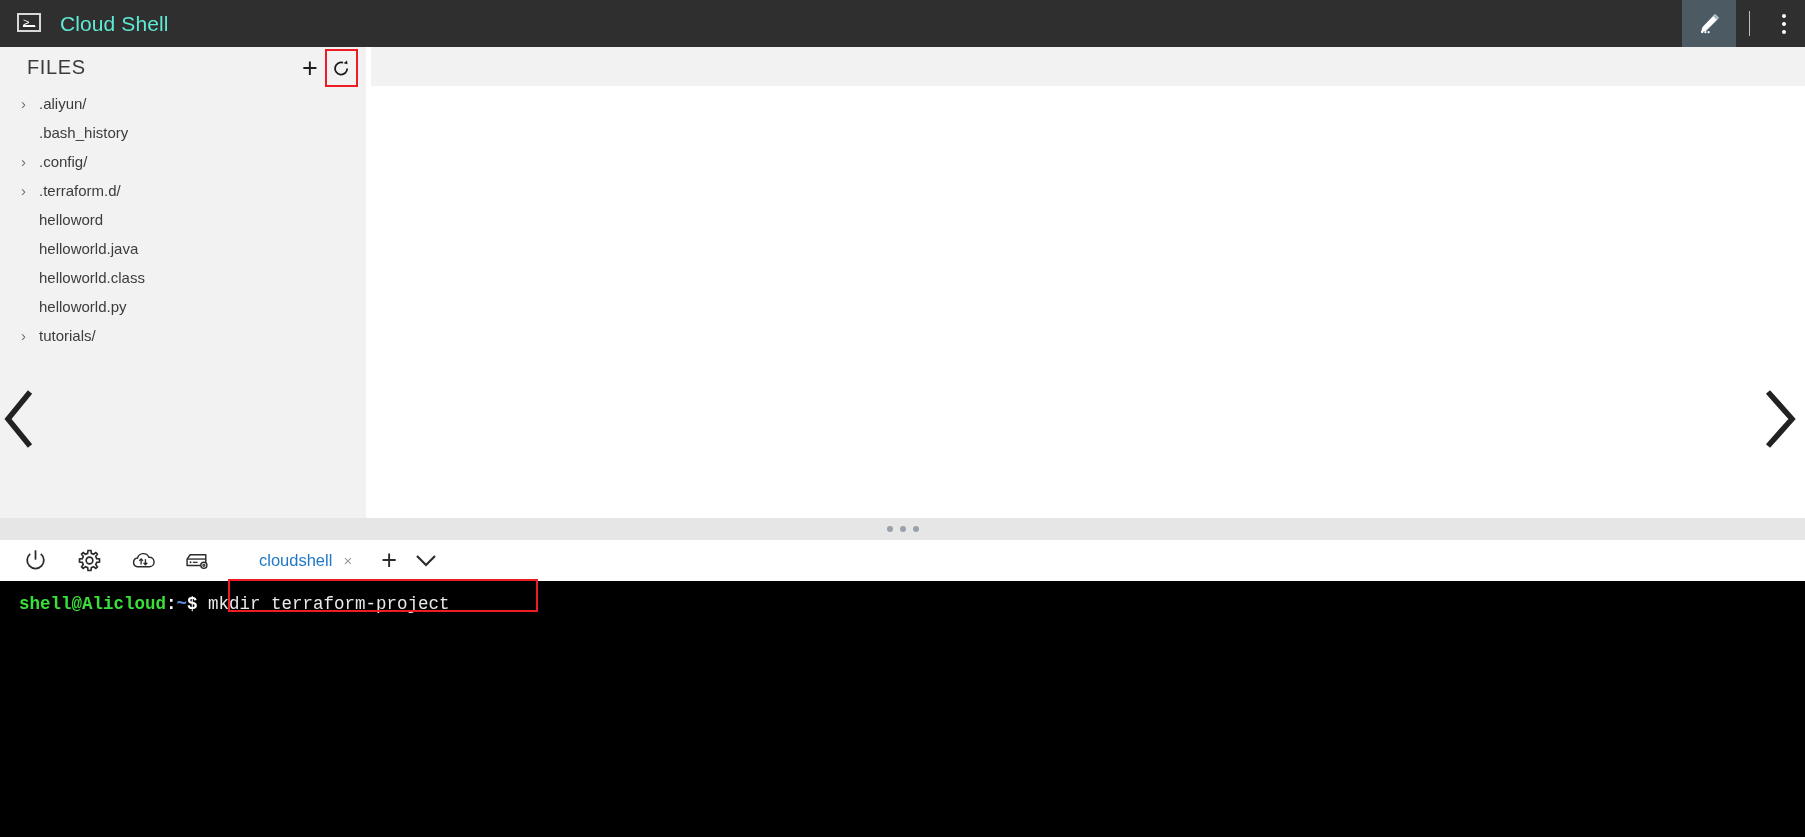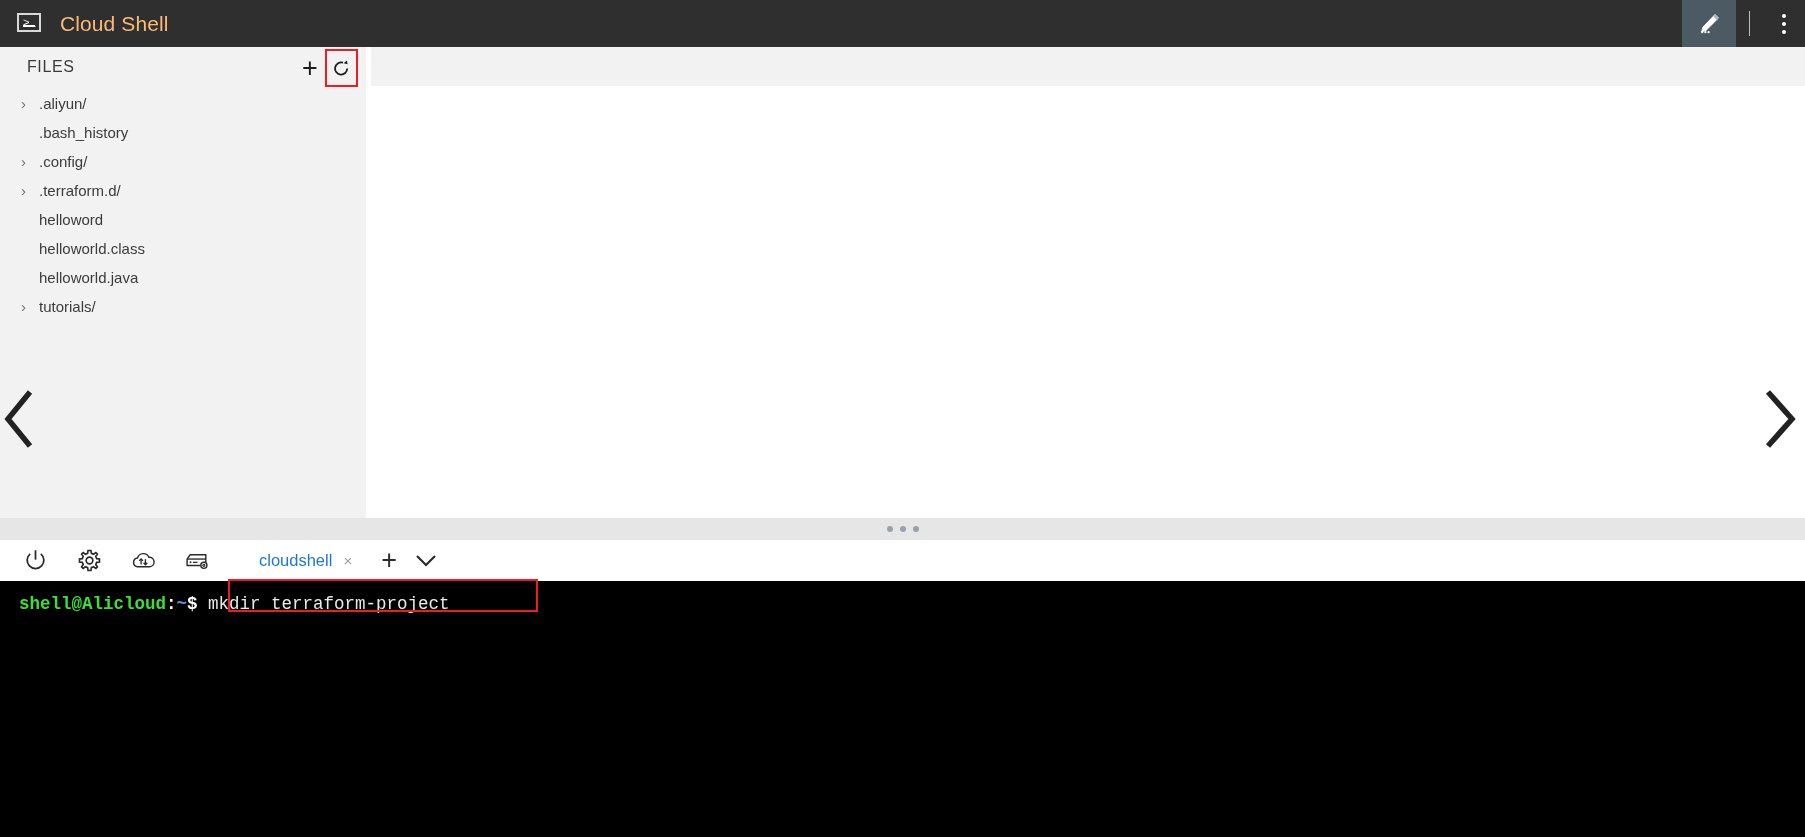"Cloud Shell" .titlebar-title { color: #fdba74 -> #5eead4 }
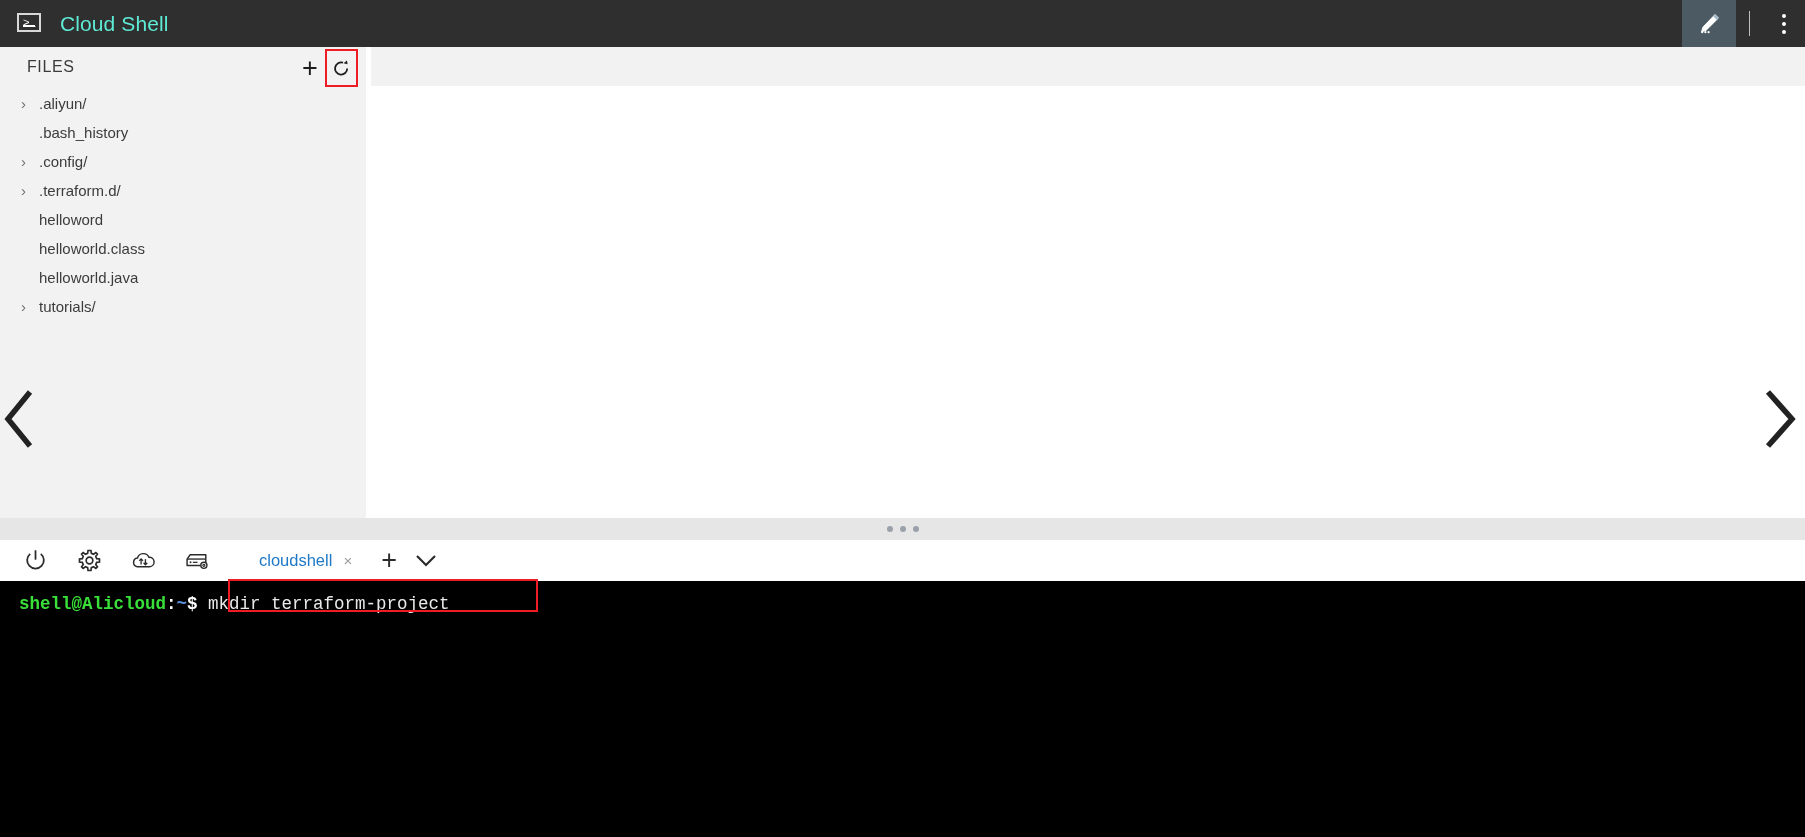"FILES" .files-label { font-size: 16px -> 20px }
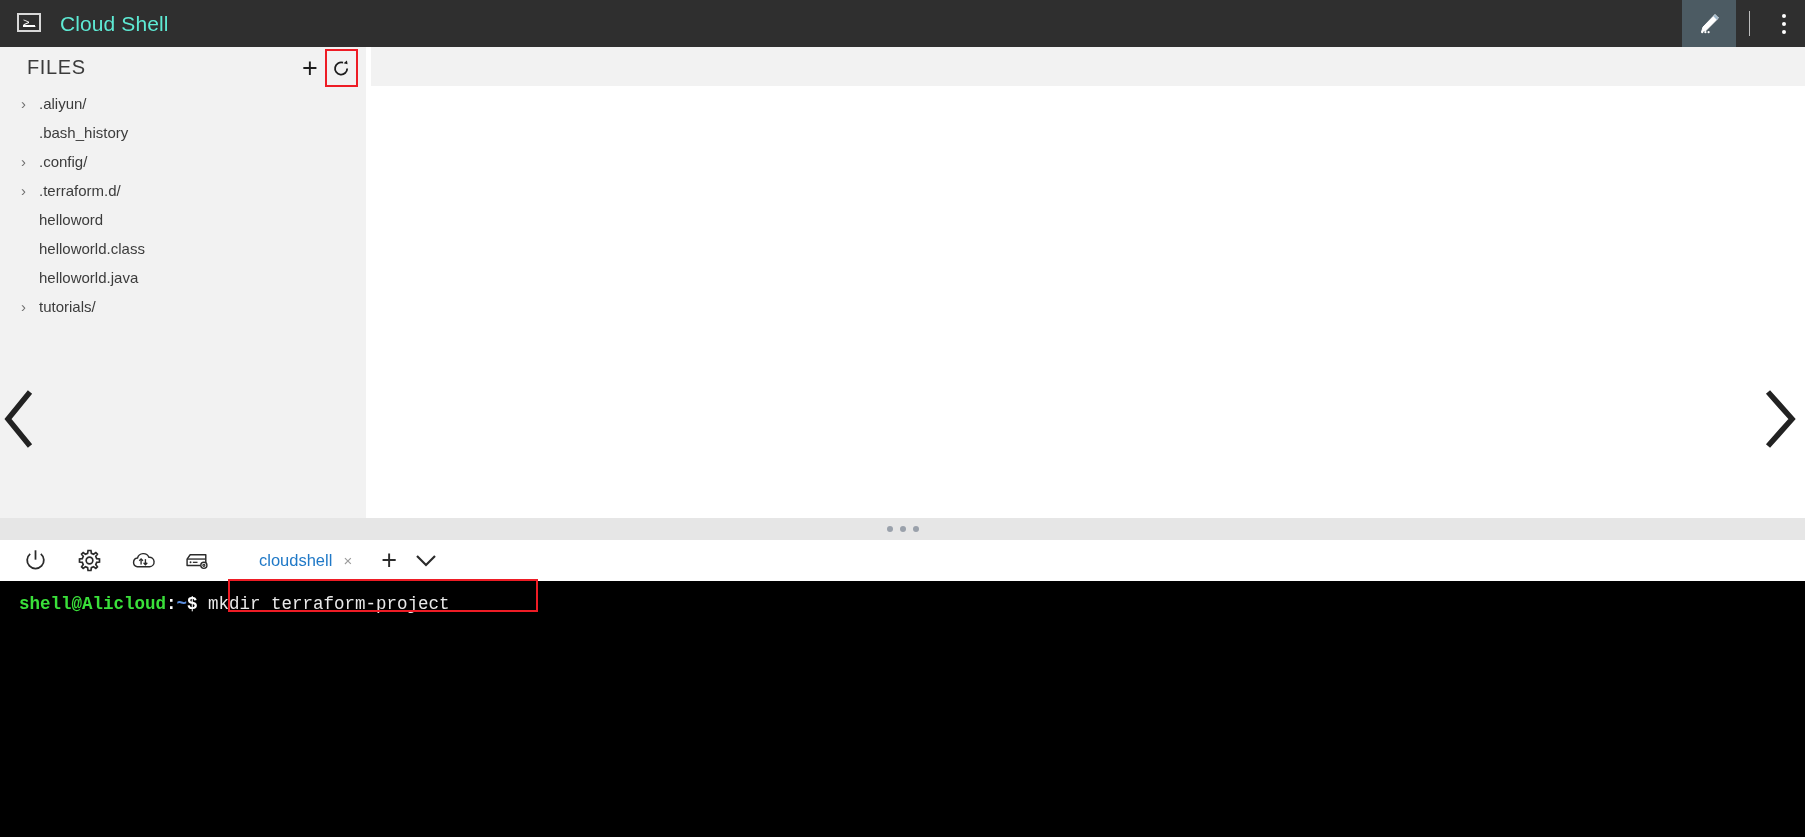"helloworld.class" div.file-row { order: before "helloworld.java" -> after "helloworld.java" }
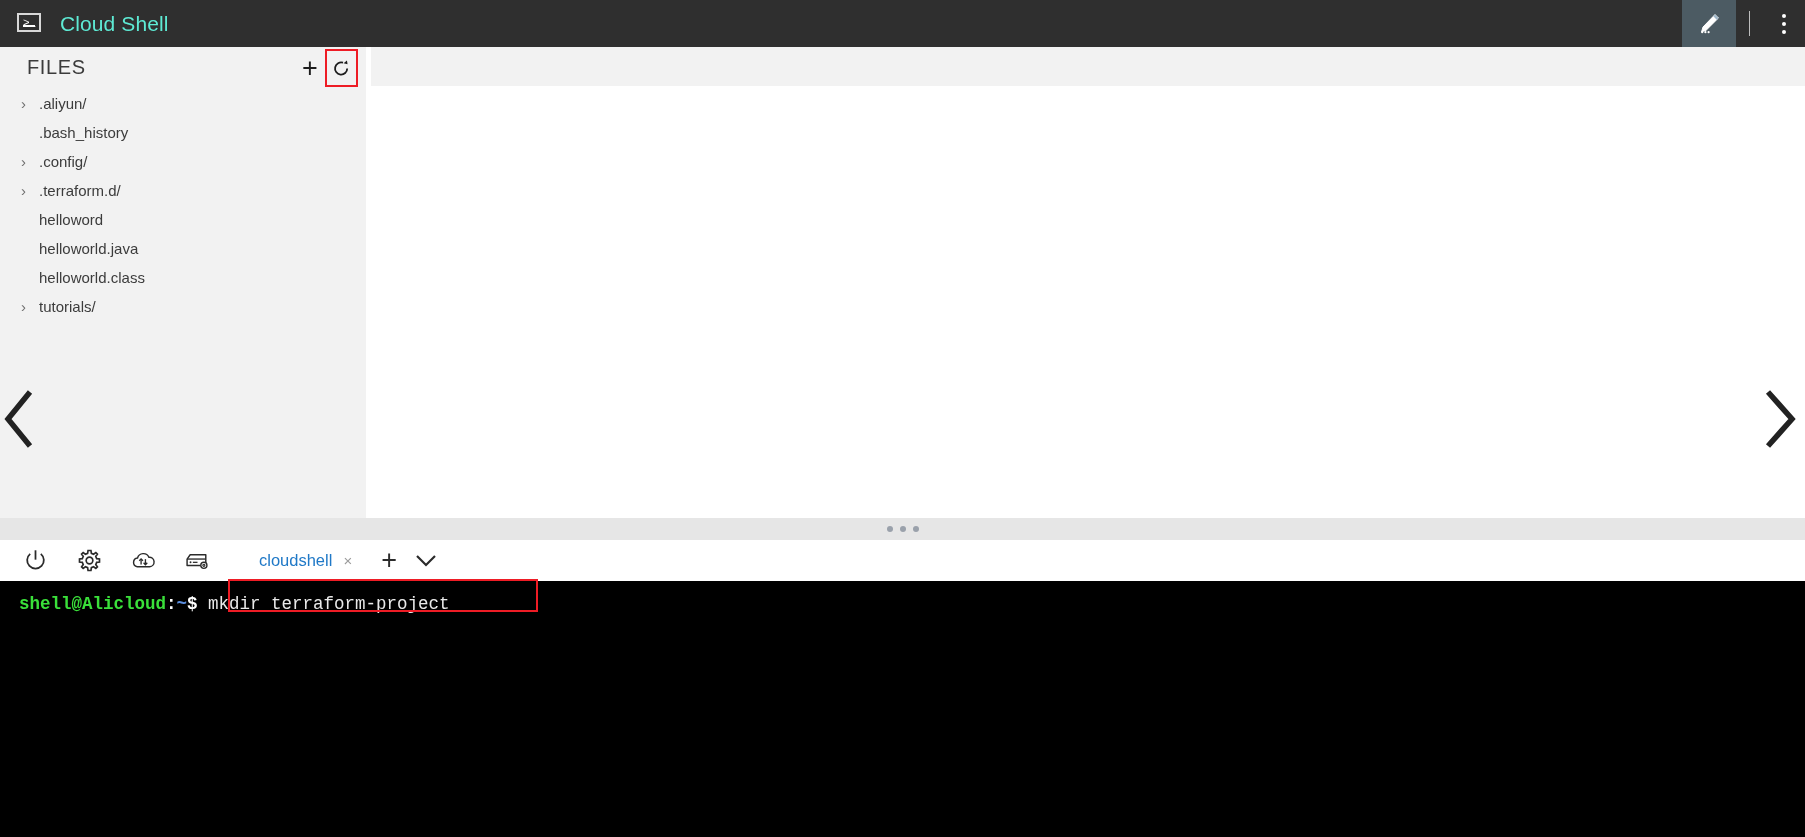"helloworld.py" div.file-row { html: none -> <div> <span>›</span> <span>helloworld.py</span> </div> }
